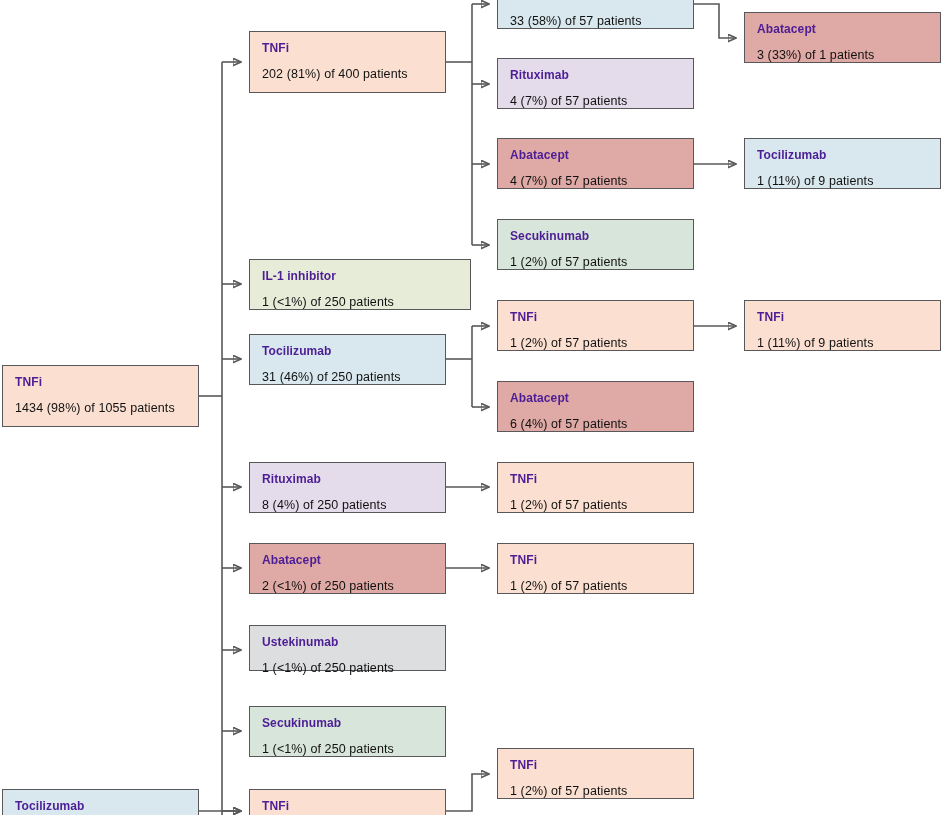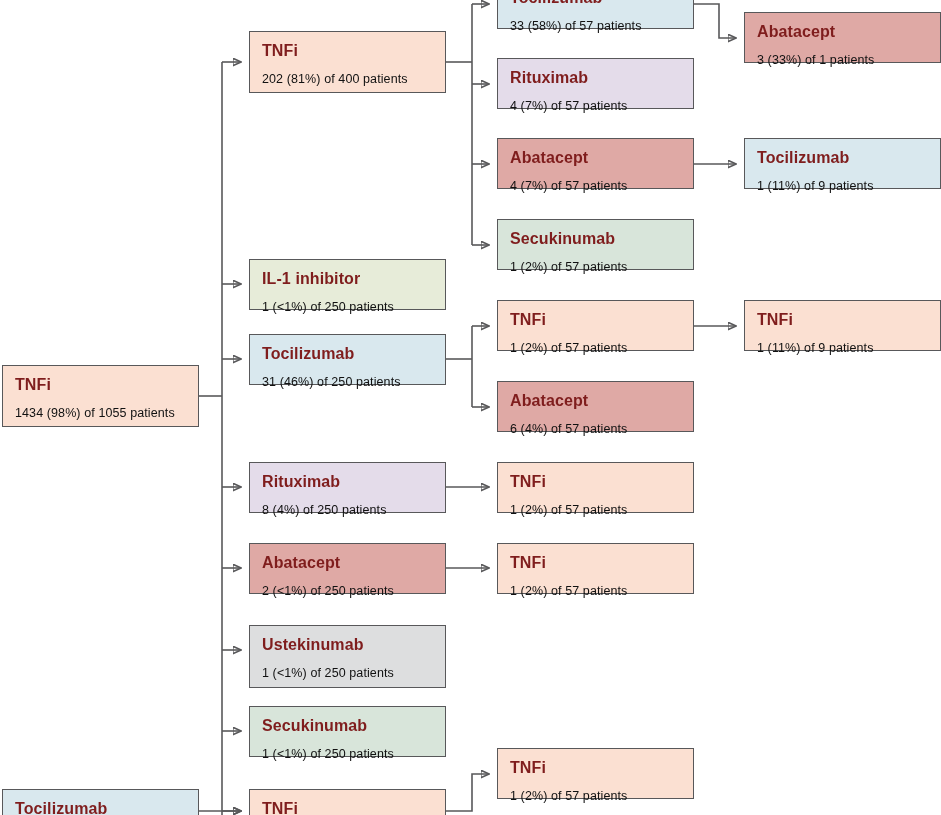"Abatacept" .node .t { color: #7f1d1d -> #4c1d95; font-size: 16px -> 12px }
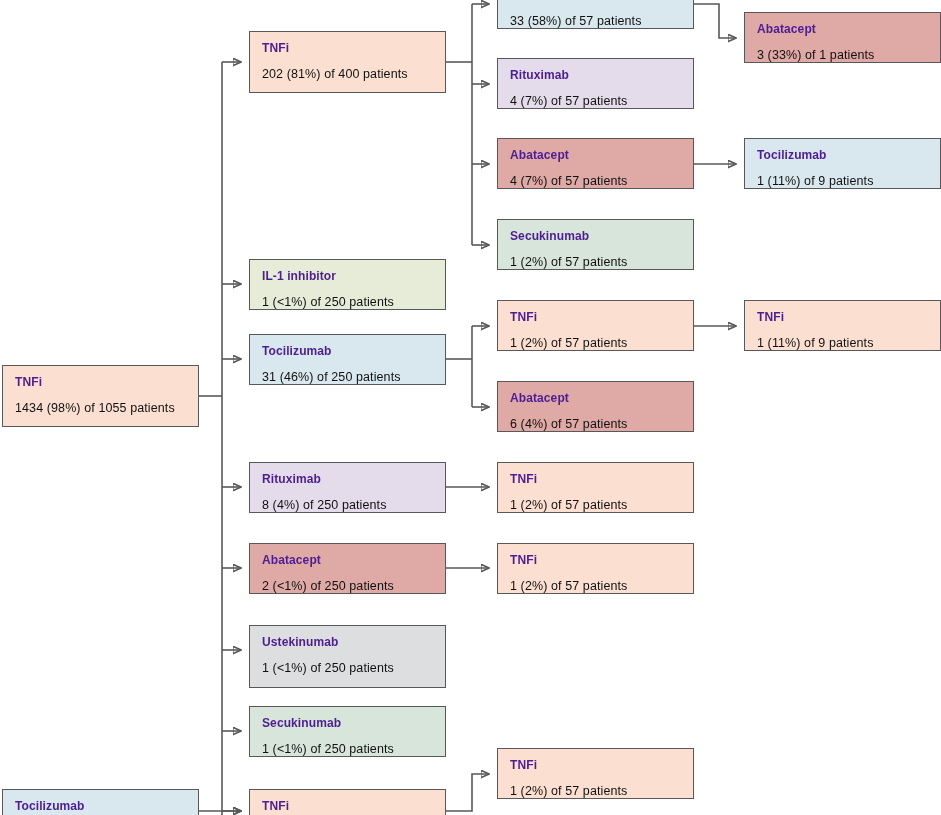"IL-1 inhibitor" div.node { width: 197px -> 222px }
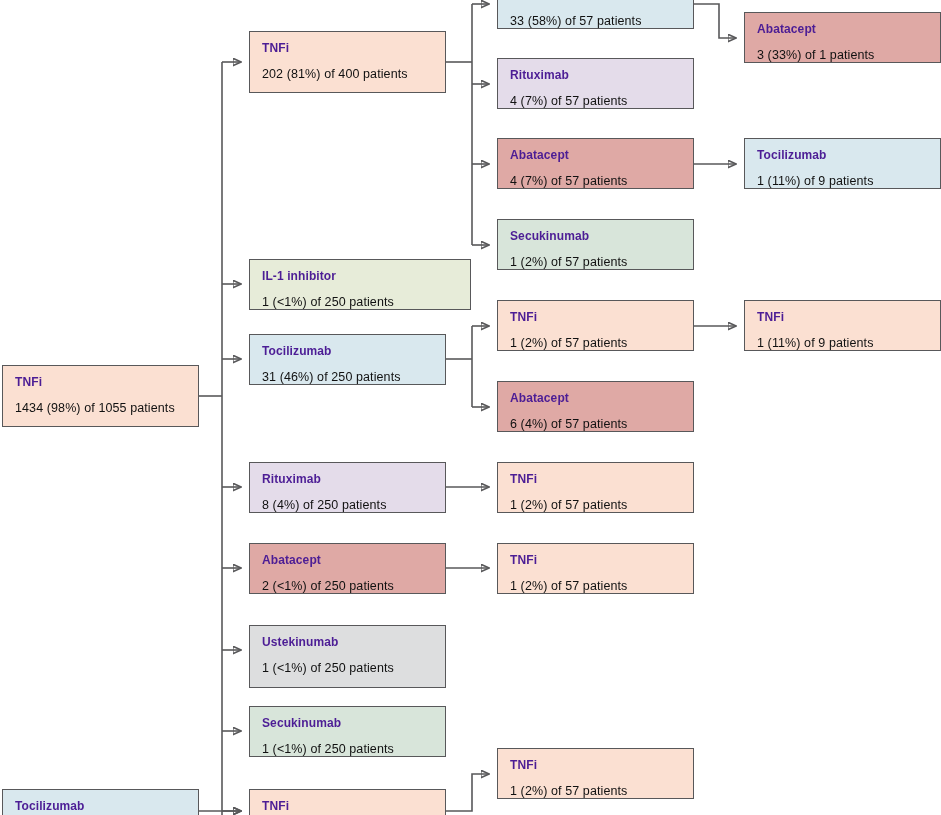"Ustekinumab" div.node { height: 63px -> 46px }
